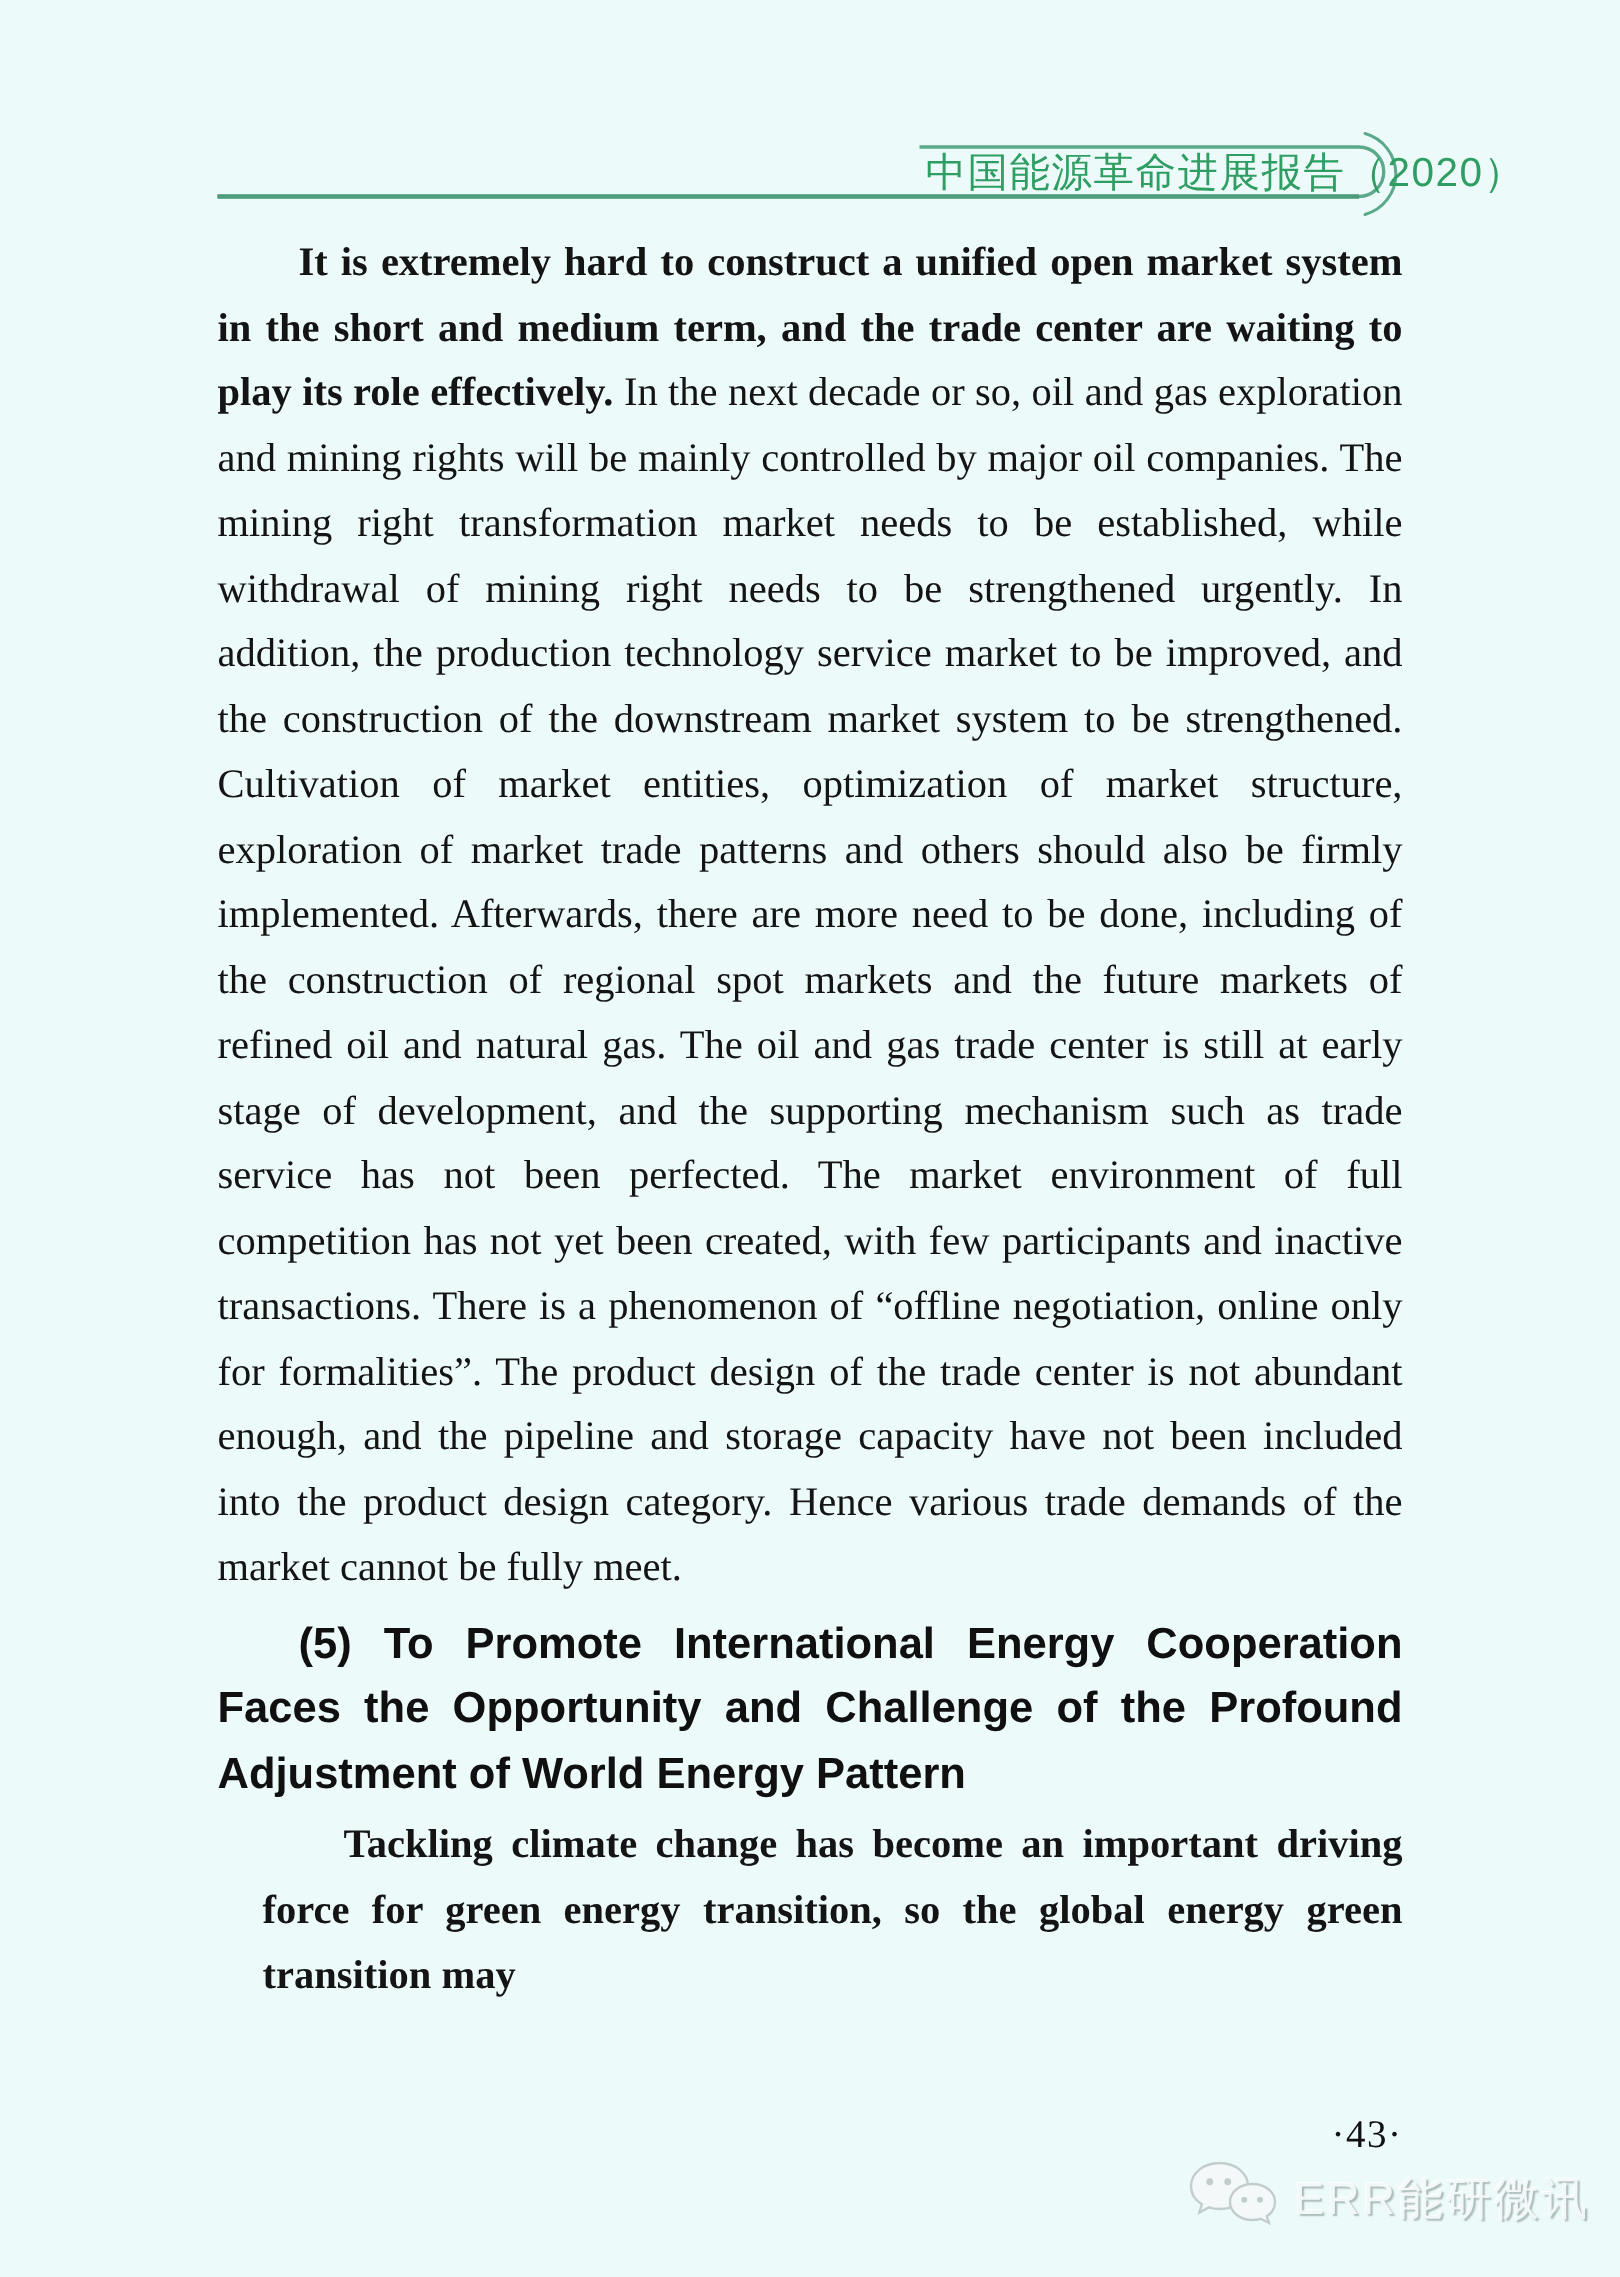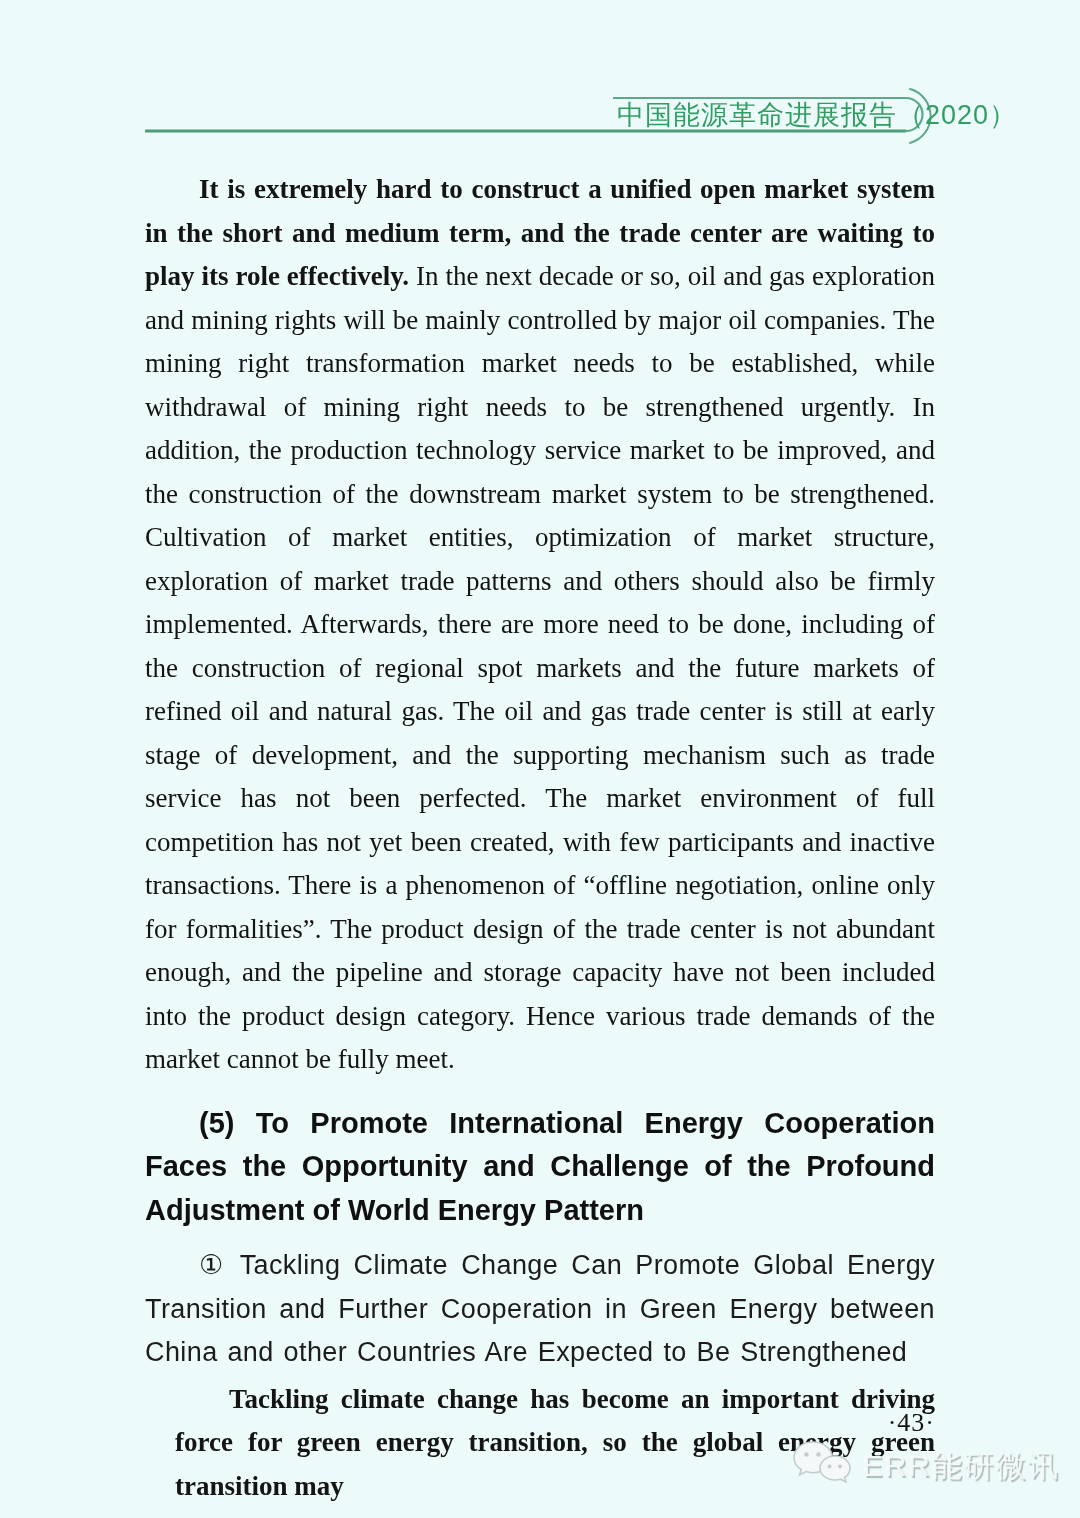"It is extremely hard to" .content { top: 168px -> 153px }
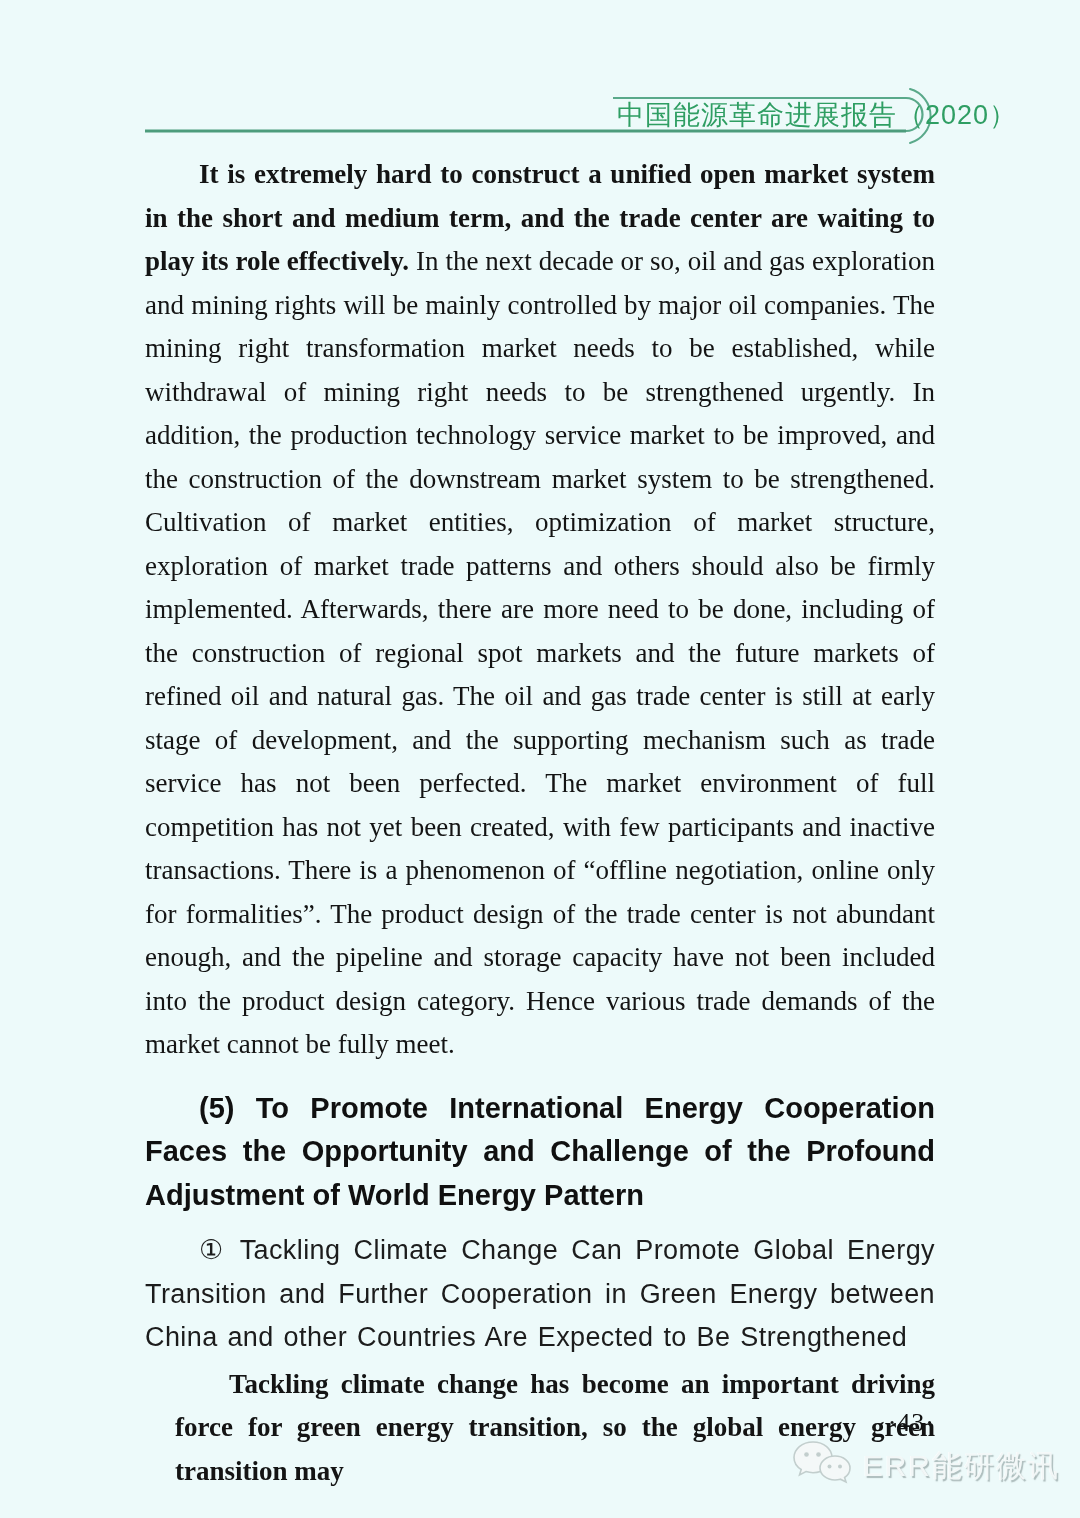"(5) To Promote International Energy" .section-heading { margin-top: 20px -> 8px }
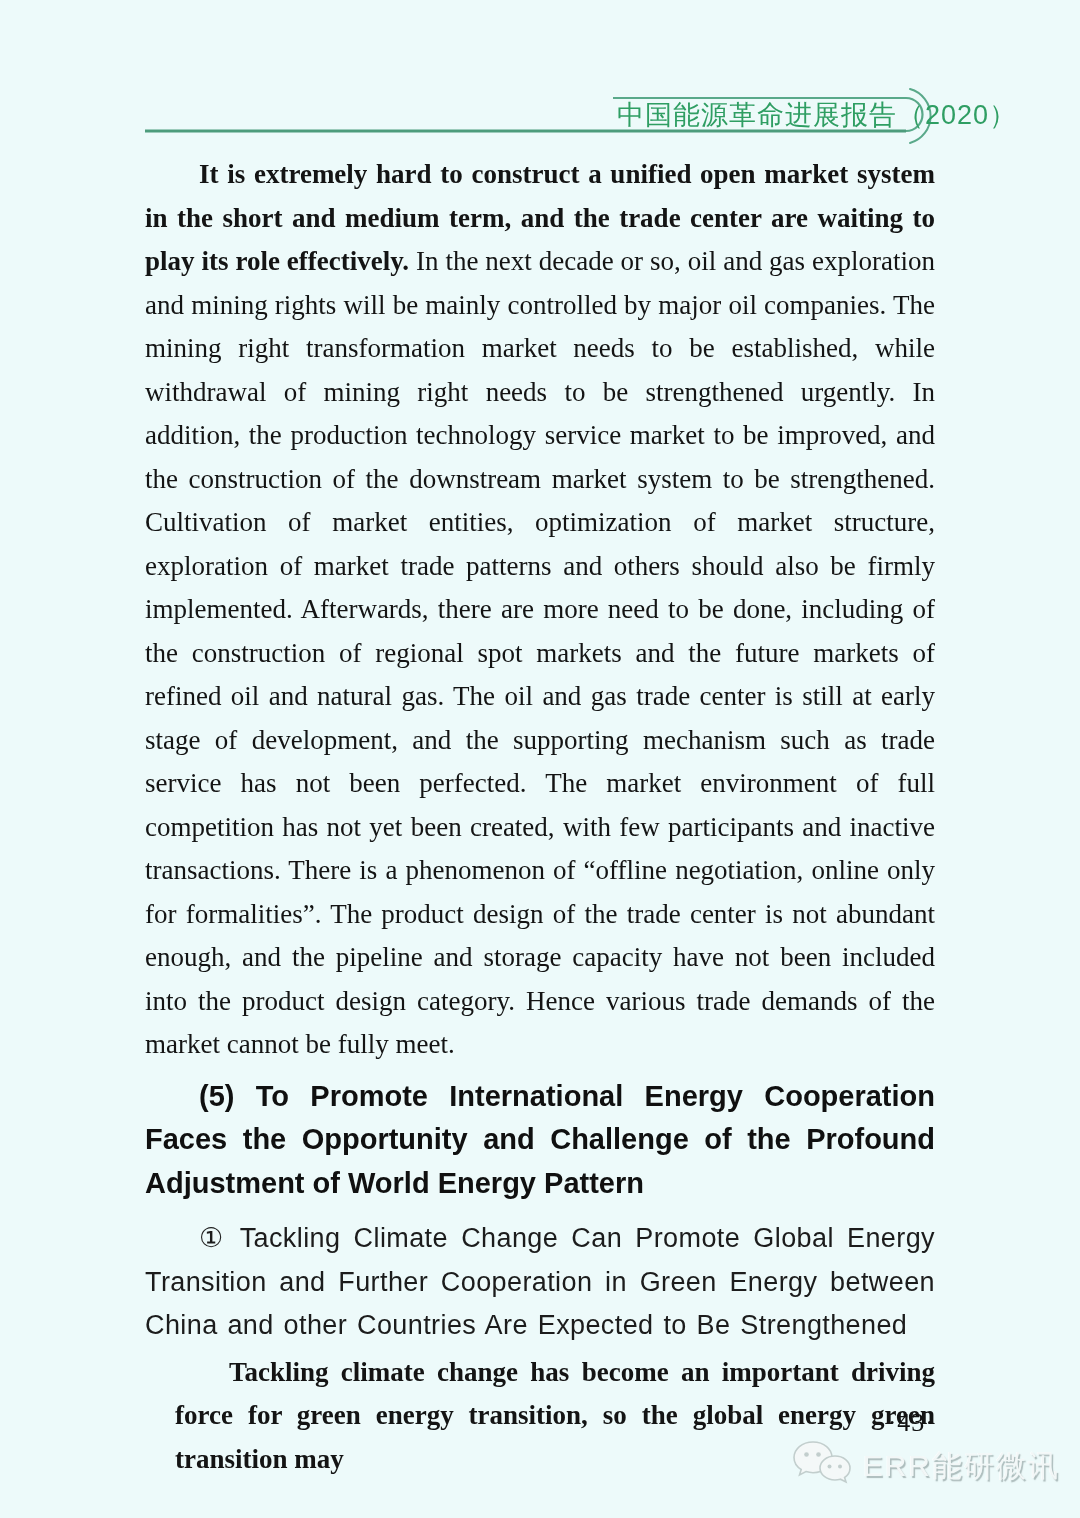"① Tackling Climate Change Can" h3.sub-heading { html: <h3>① Tackling Climate Change Can Promote Global Energy Transition and Further Cooperation in Green Energy between China and other Countries Are Expected to Be Strengthened</h3> -> none }
